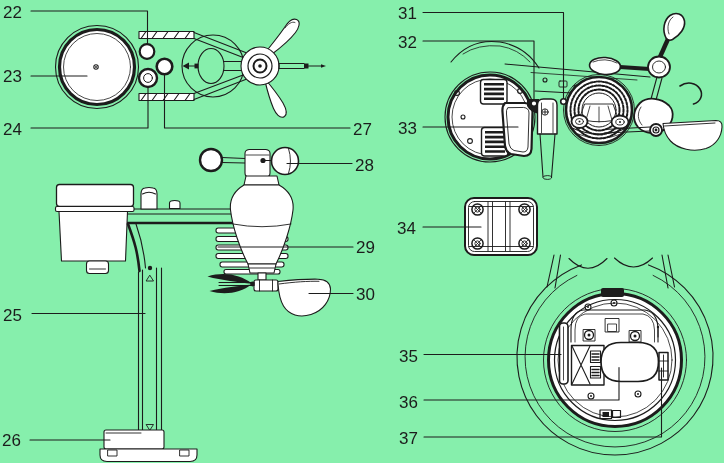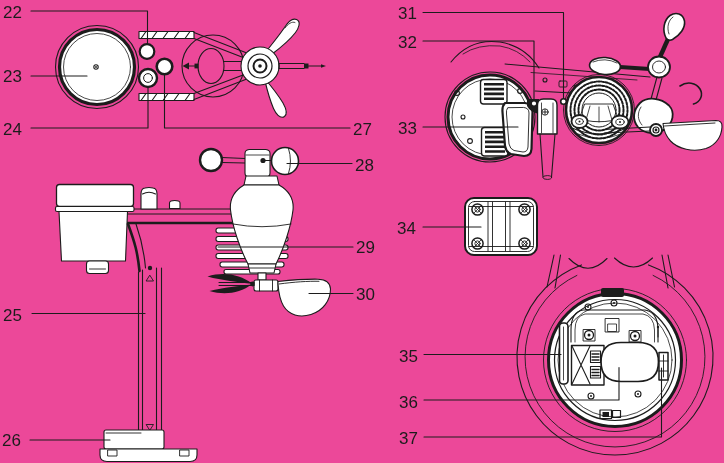"22" .canvas { background: #ec4899 -> #86efac }
